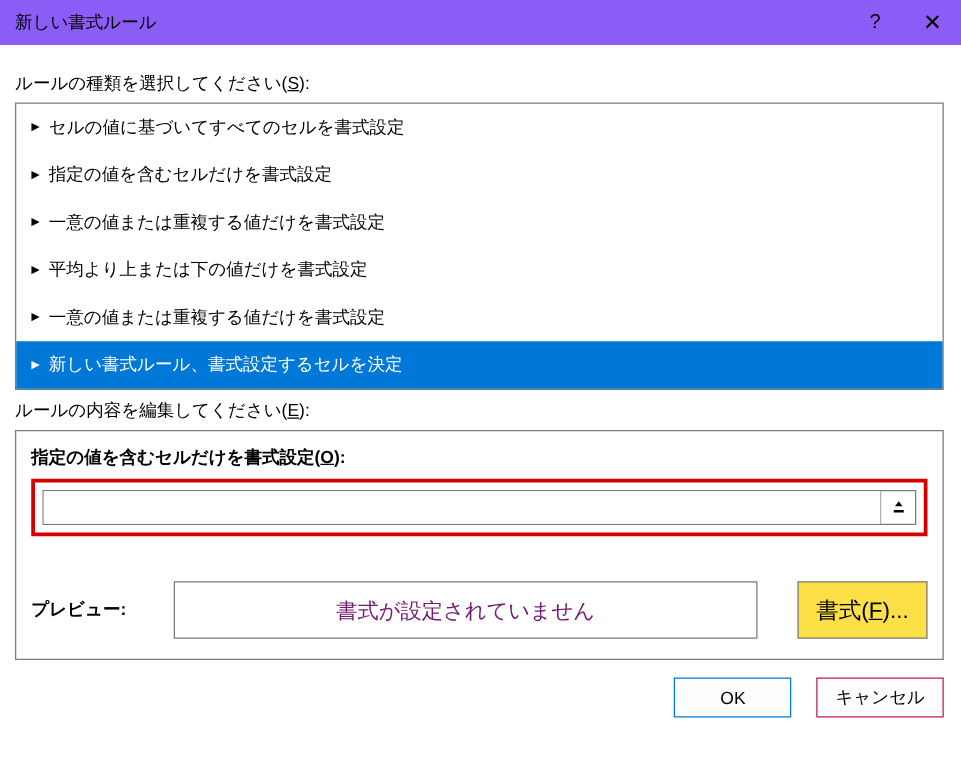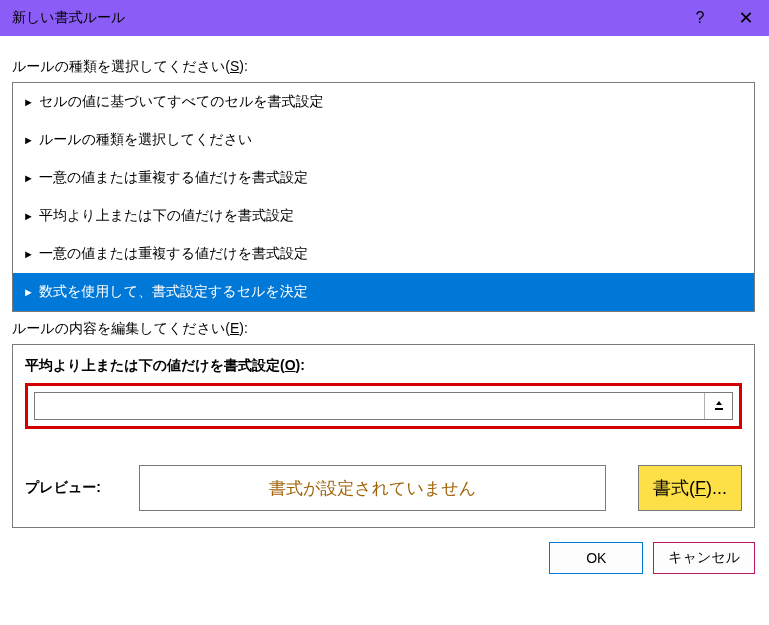"ルールの種類を選択してください" span { text: ルールの種類を選択してください -> 指定の値を含むセルだけを書式設定 }
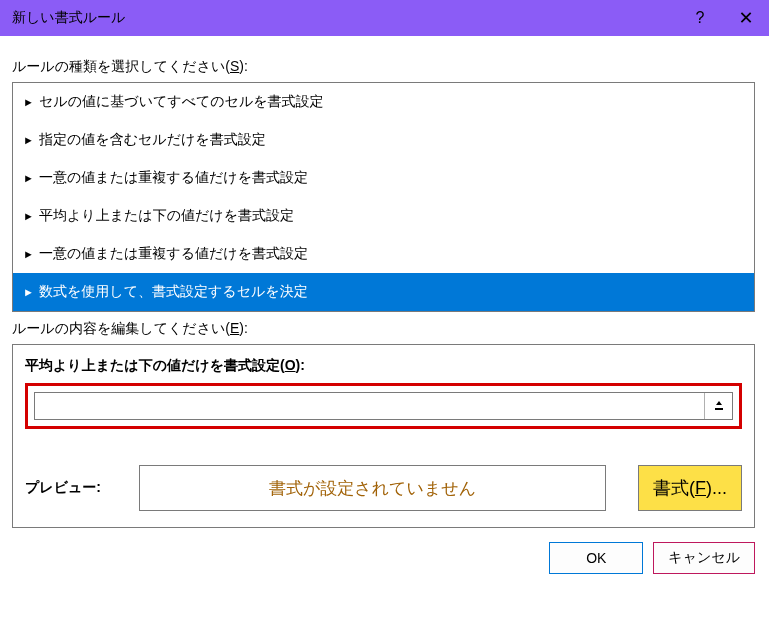"数式を使用して、書式設定するセルを決定" span { text: 数式を使用して -> 新しい書式ルール }
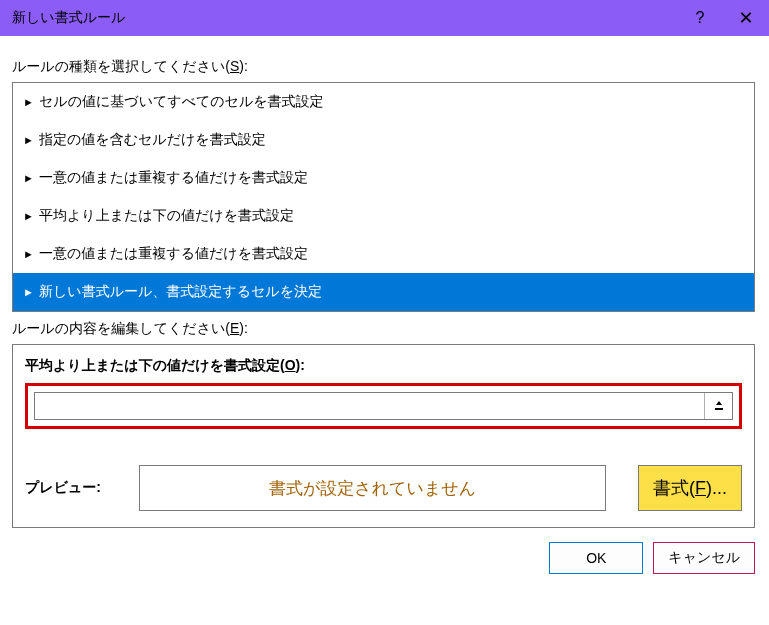"平均より上または下の値だけを書式設定(" span { text: 平均より上または下の値 -> 指定の値を含むセル }
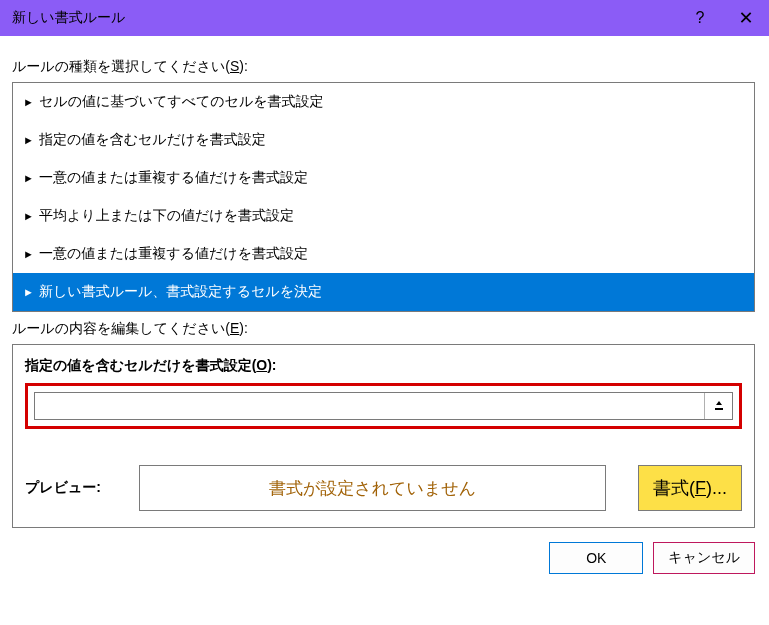"書式が設定されていません" .preview-box { color: #a16207 -> #701a75 }
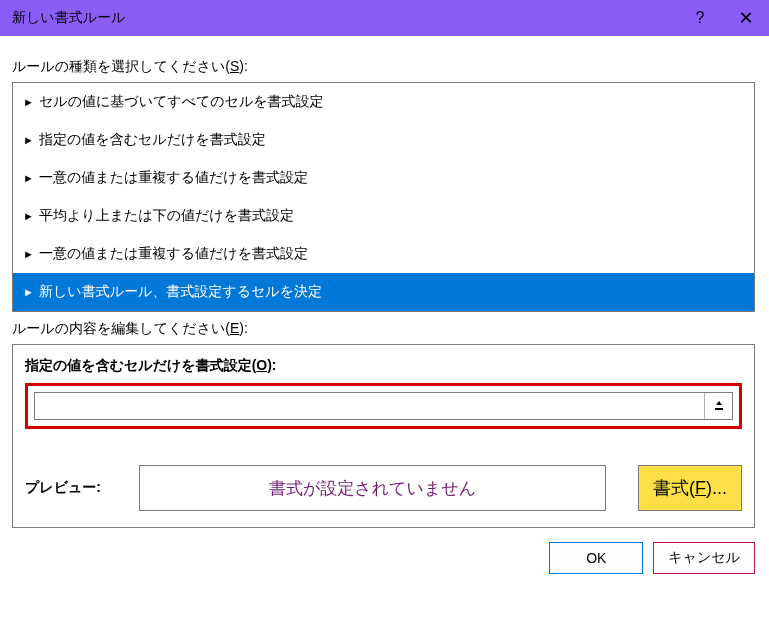"OK" .button-row { gap: 10px -> 20px }
